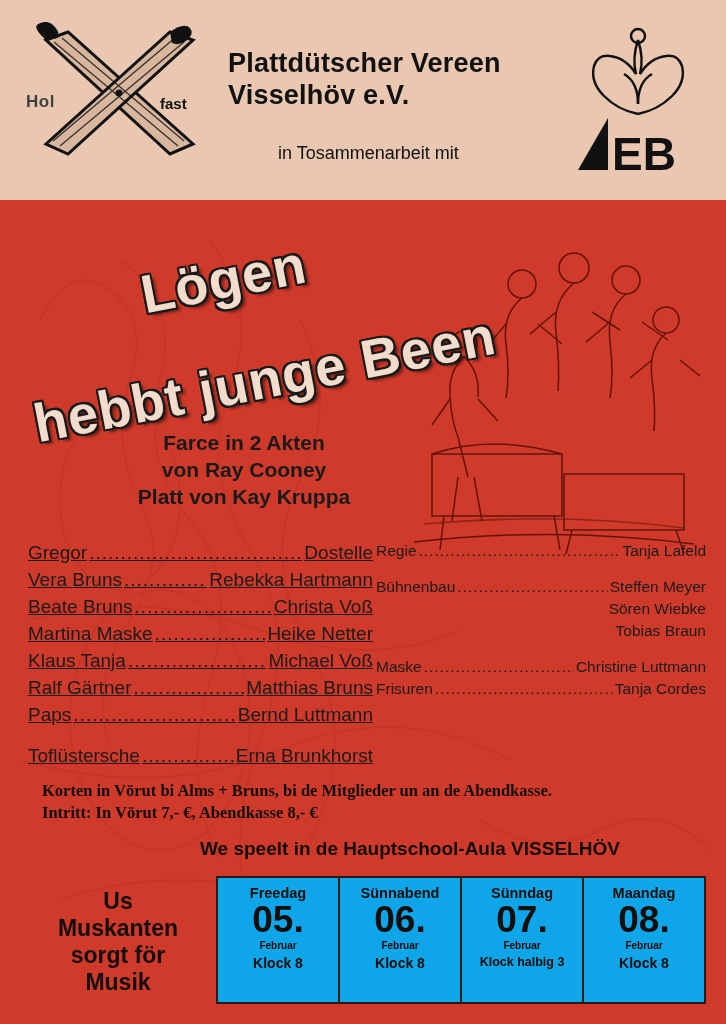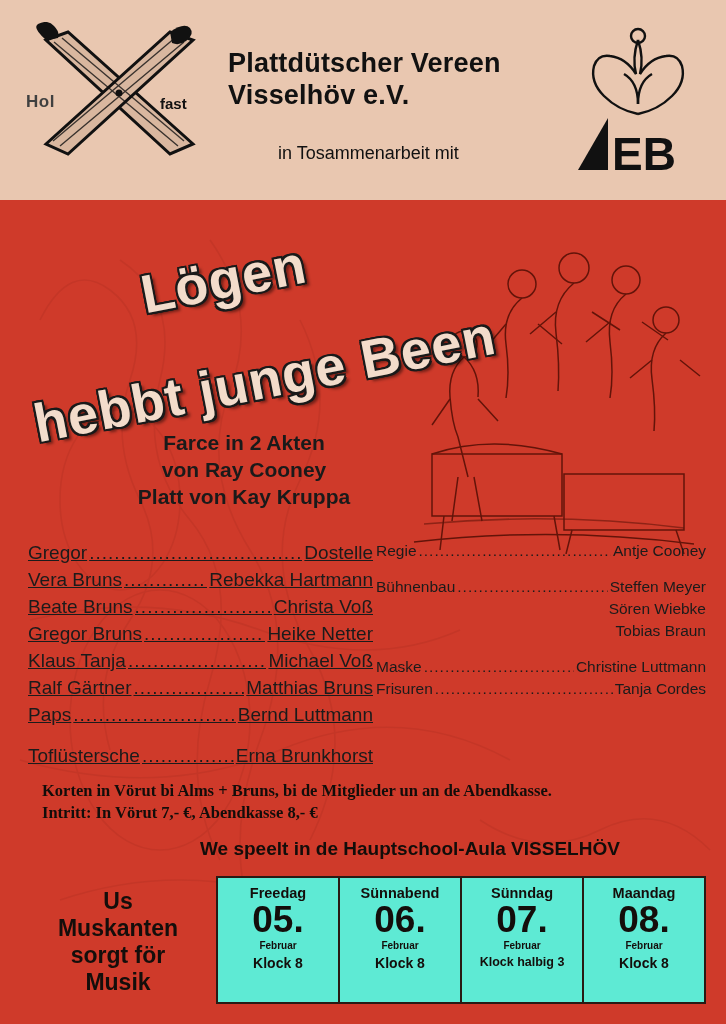"Antje Cooney" span.val { text: Antje Cooney -> Tanja Lafeld }
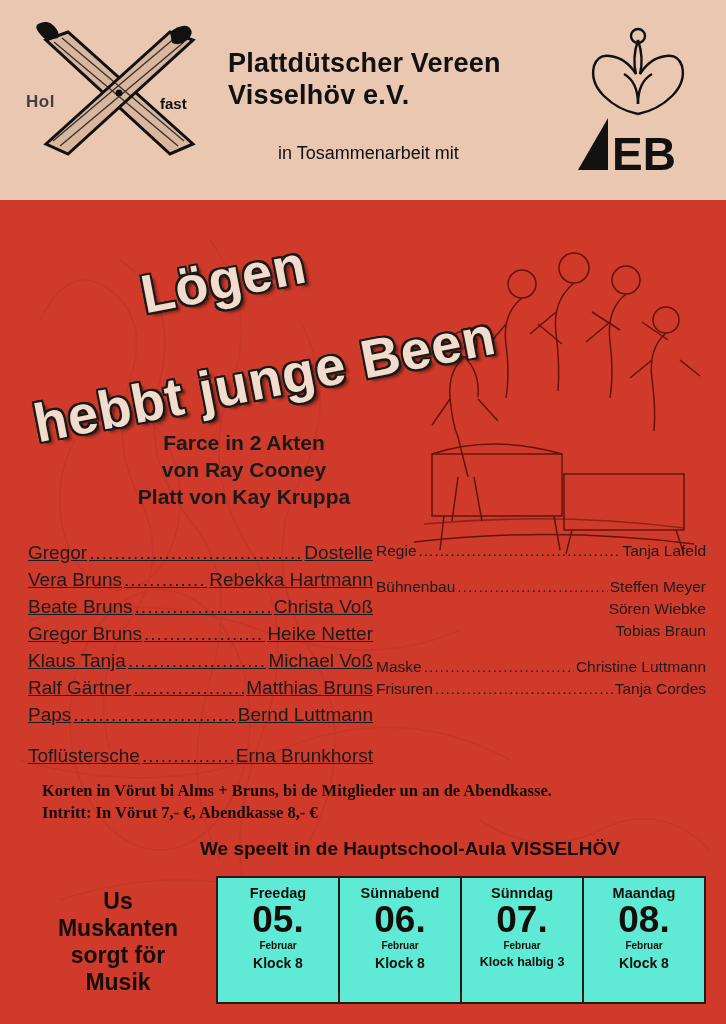"Gregor Bruns" span.nm { text: Gregor Bruns -> Martina Maske }
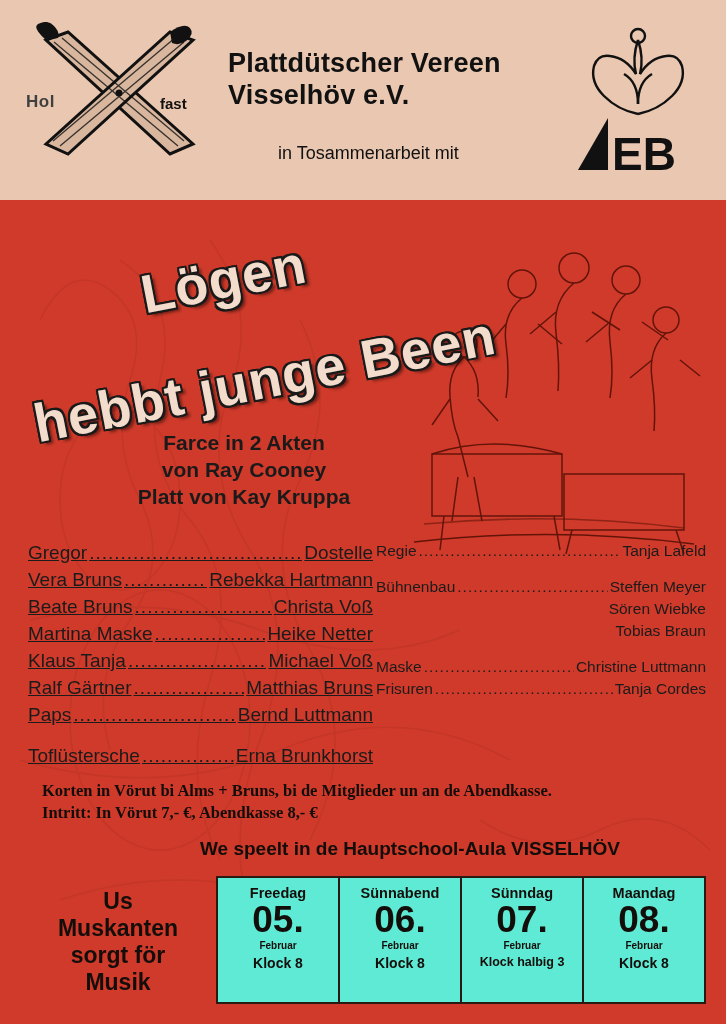"Freedag" .dates { background: #5eead4 -> #0ea5e9 }
